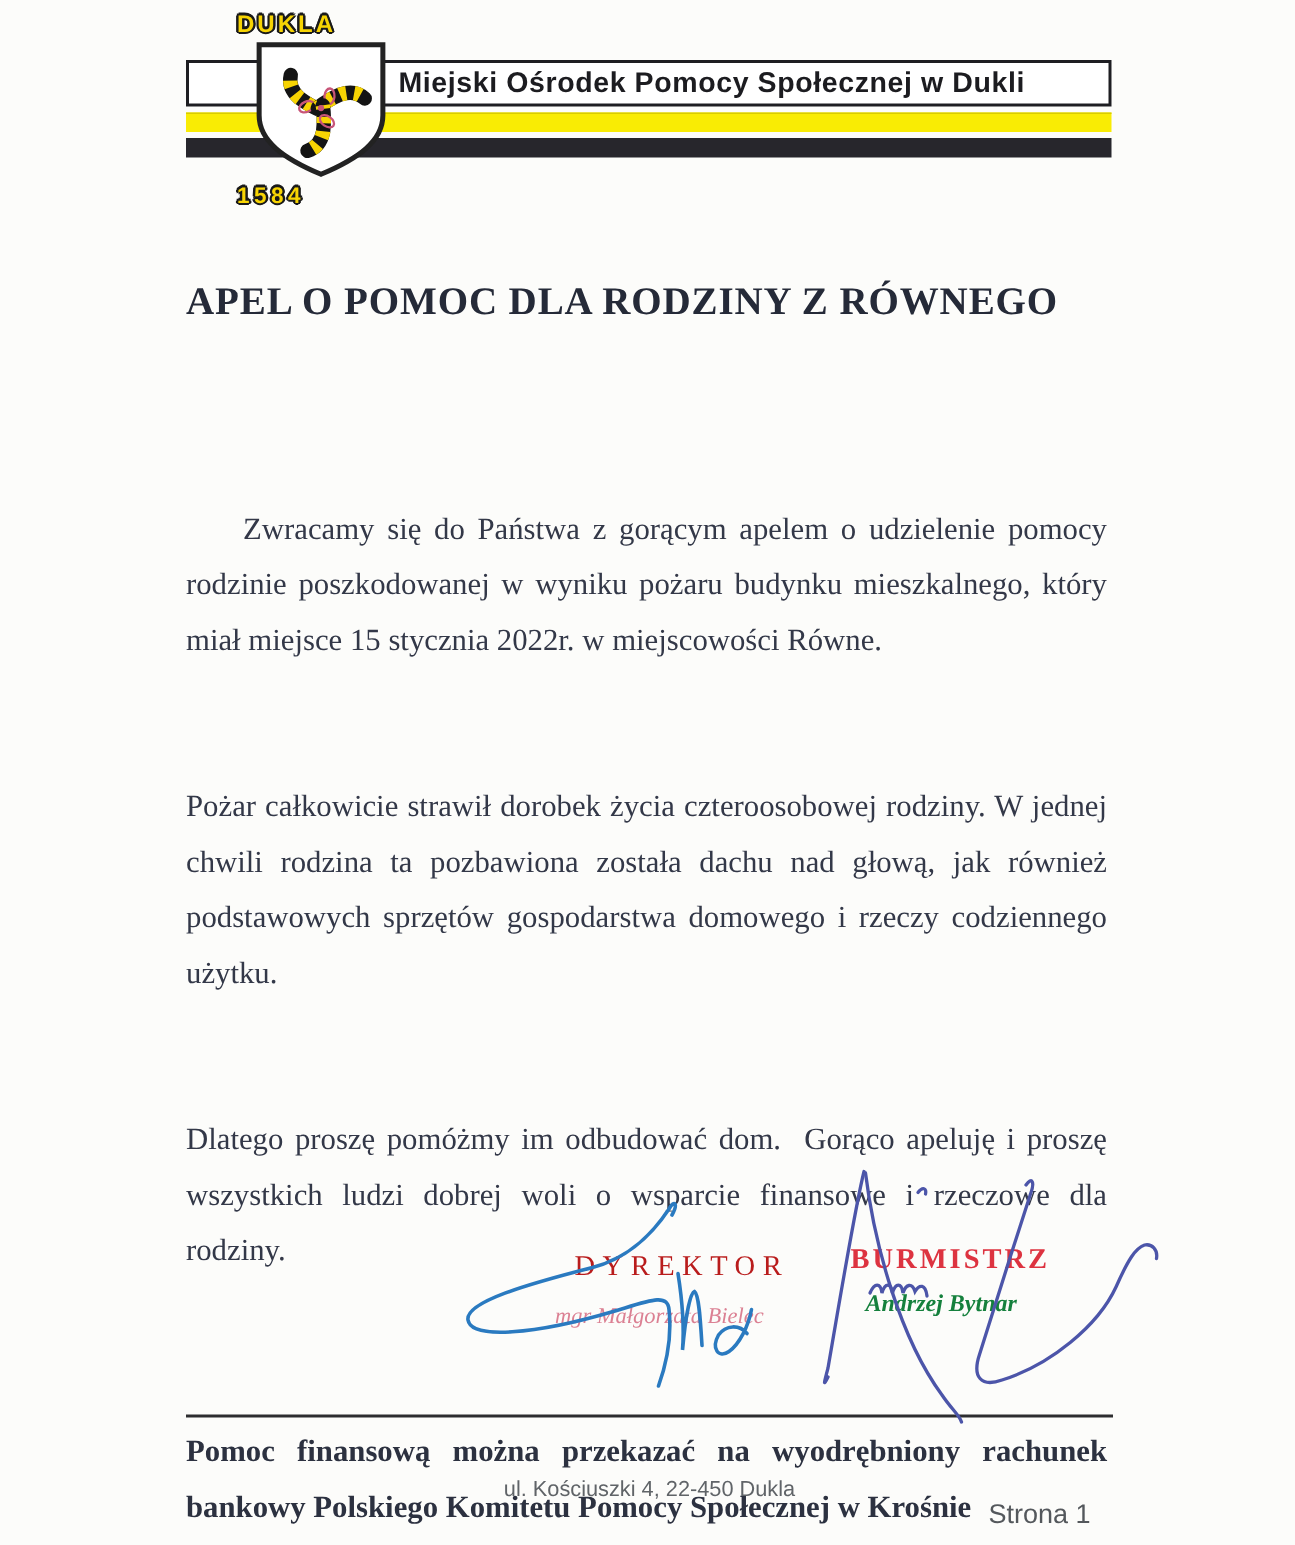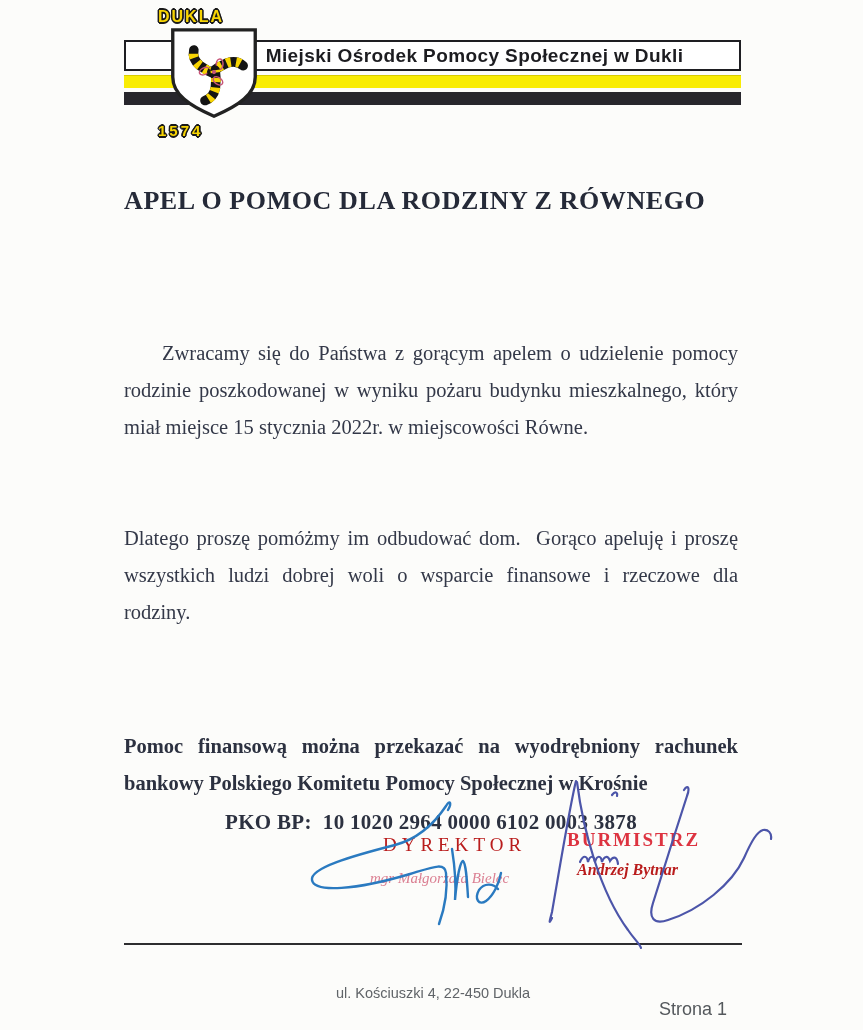"1574" div.crest-word { text: 1574 -> 1584 }
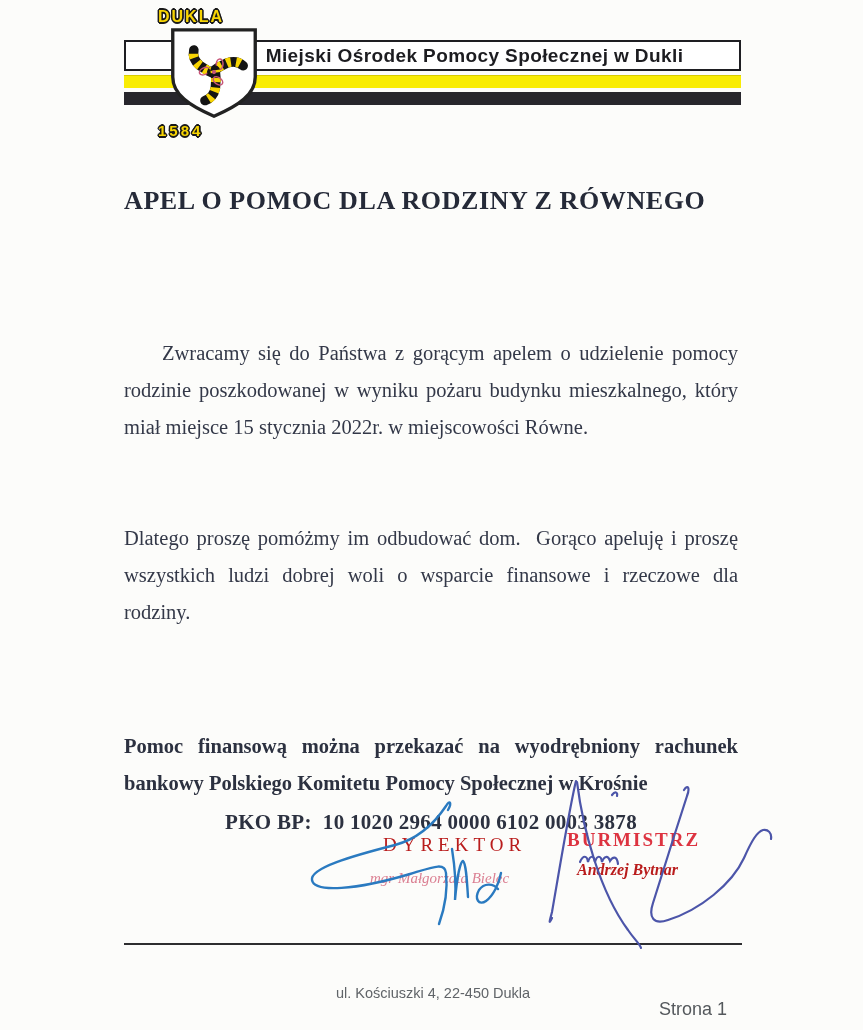"Pożar całkowicie strawił dorobek życia" p { html: none -> <p>Pożar całkowicie strawił dorobek życia czteroosobowej rodziny. W jednej chwili rodzina ta pozbawiona została dachu nad głową, jak również podstawowych sprzętów gospodarstwa domowego i rzeczy codziennego użytku.</p> }
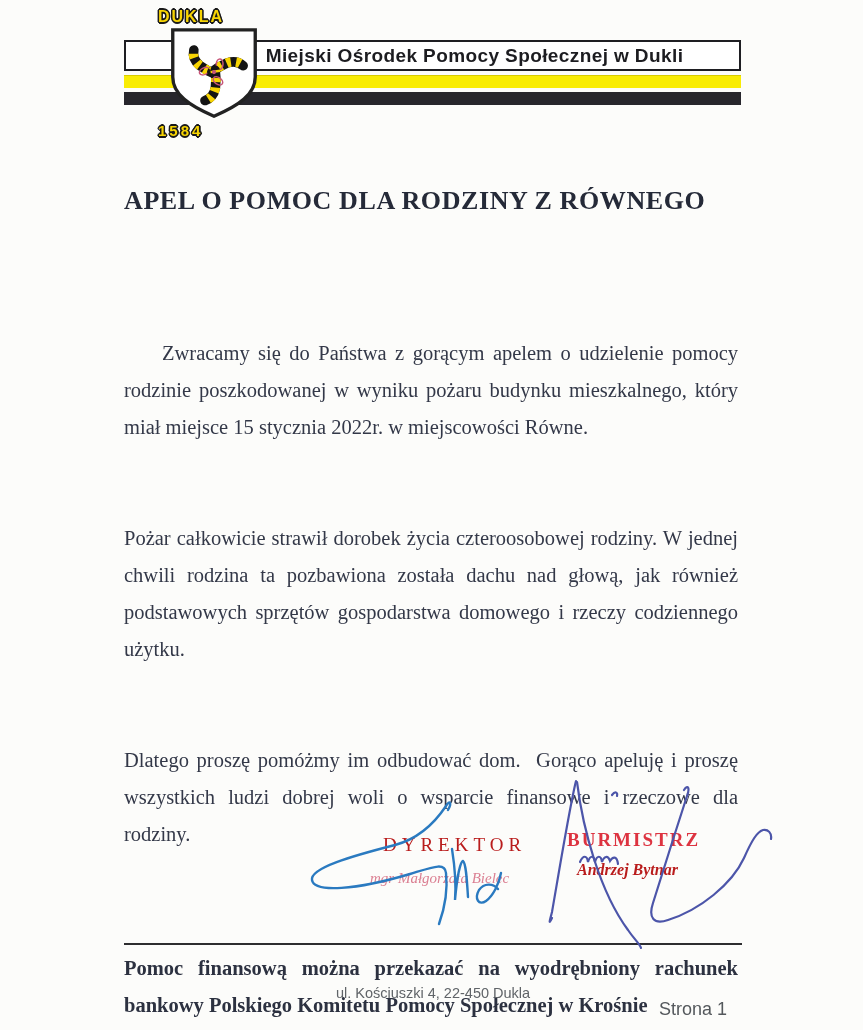"Andrzej Bytnar" .mayor-name { color: #b91c1c -> #15803d }
